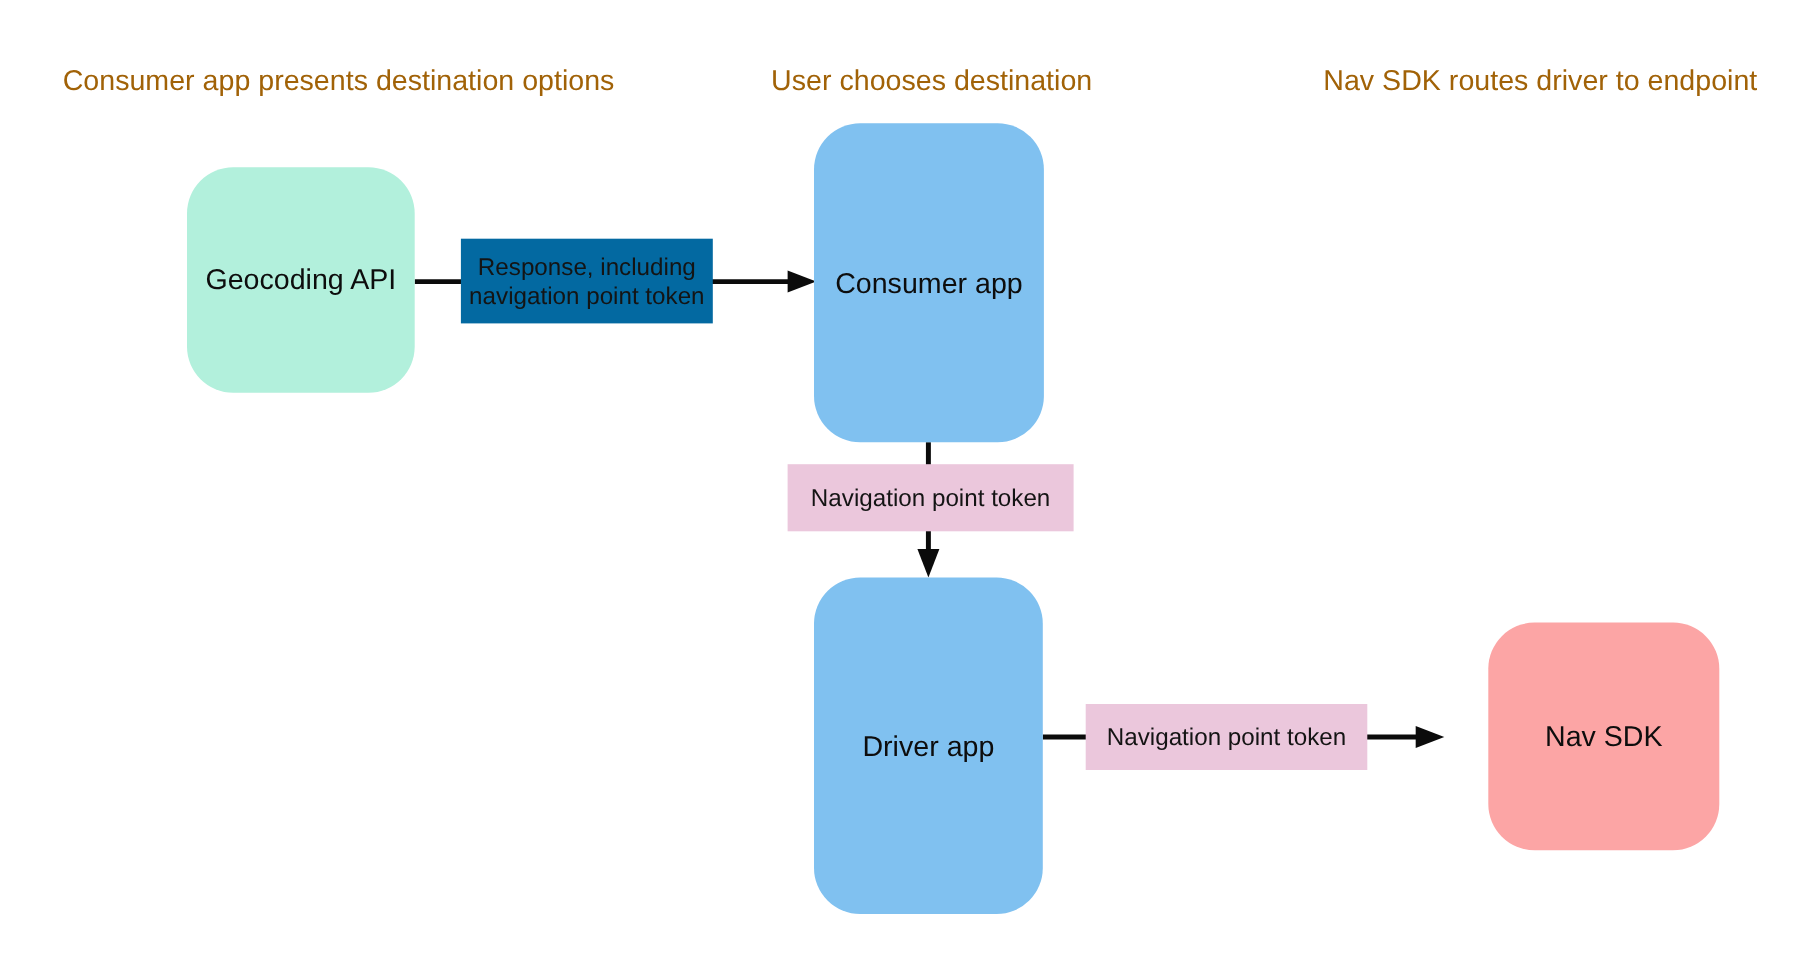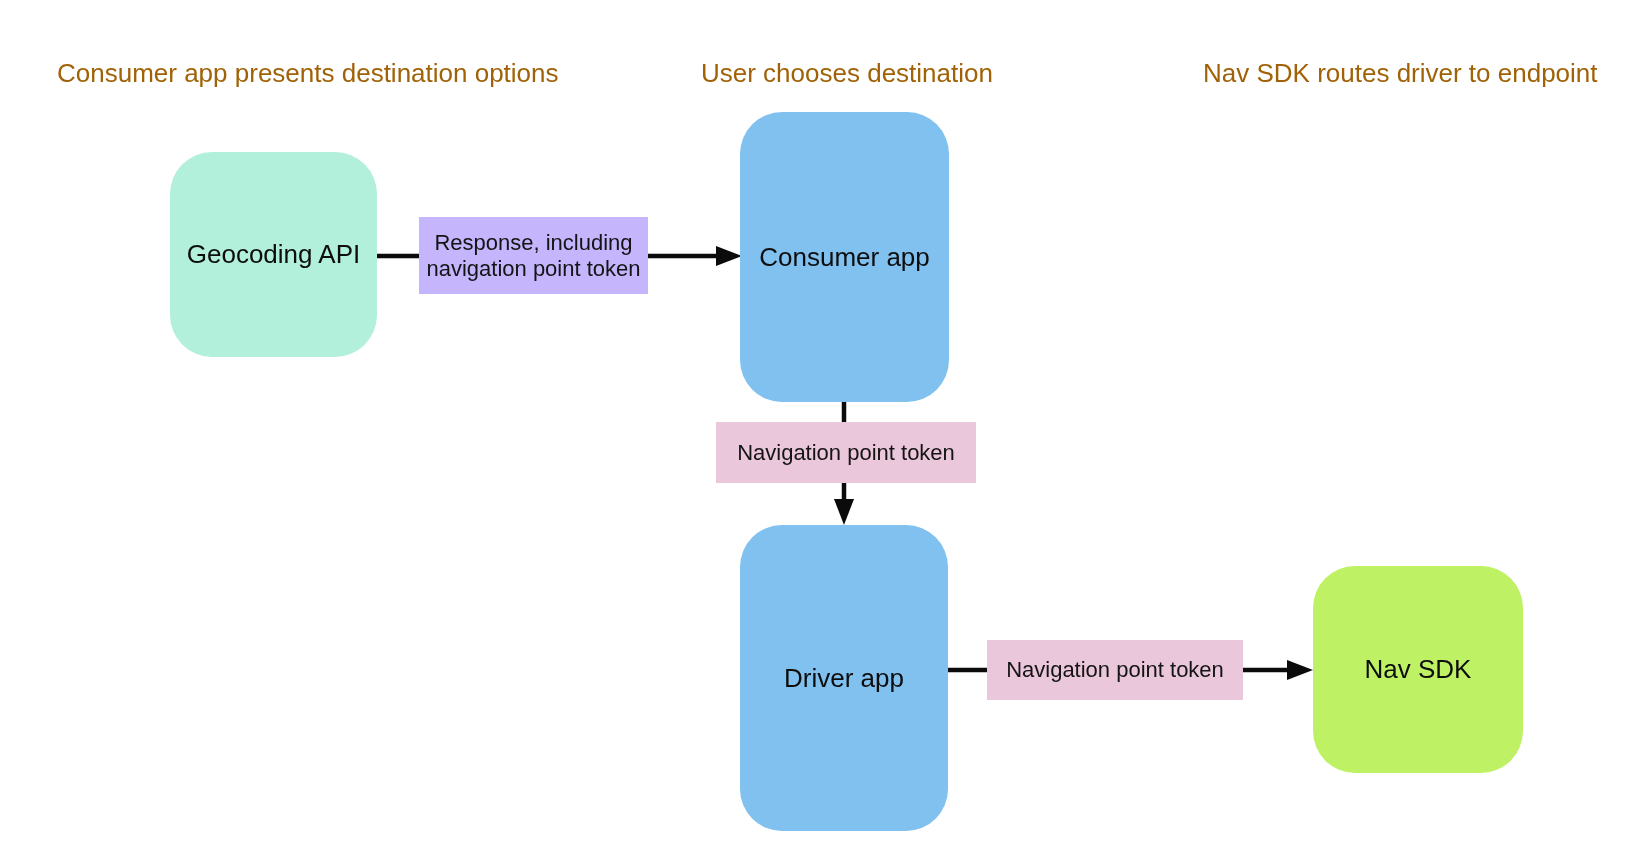"Response, including navigation point" div.edge-label { background: #c4b5fd -> #0369a1 }
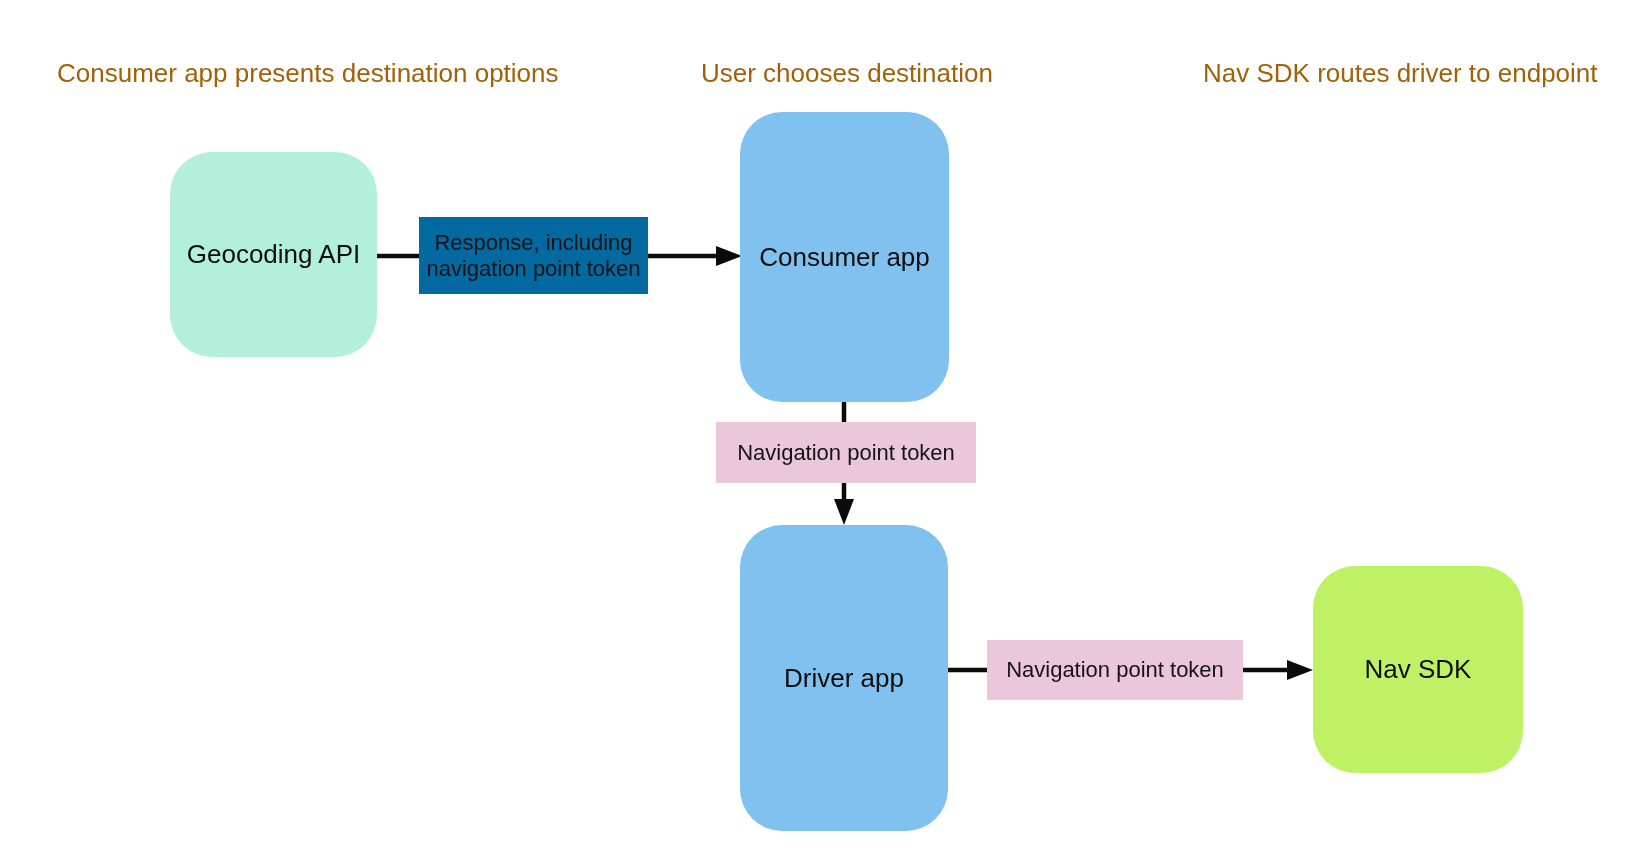"Nav SDK" div.node { background: #bef264 -> #fca5a5; margin-left: none -> 40px }
